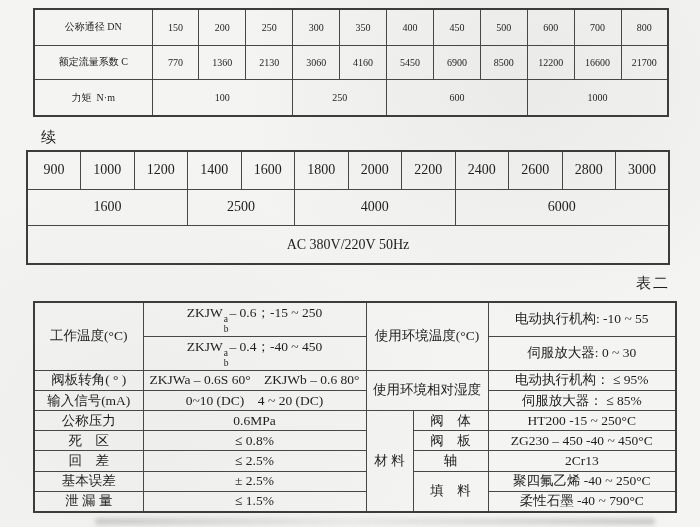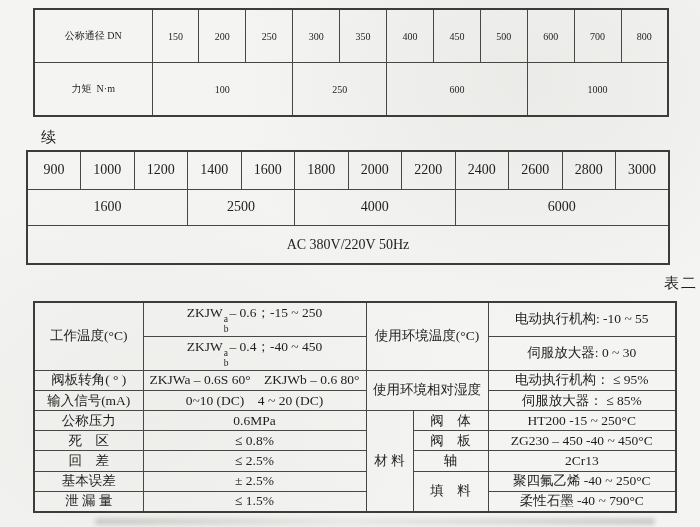"额定流量系数 C" tr { html: none -> <tr> <td>额定流量系数 C</td> <td>770</td> <td>1360</td> <td>2130</td> <td>3060</td> <td>4160</td> <td>5450</td> <td>6900</td> <td>8500</td> <td>12200</td> <td>16600</td> <td>21700</td> </tr> }
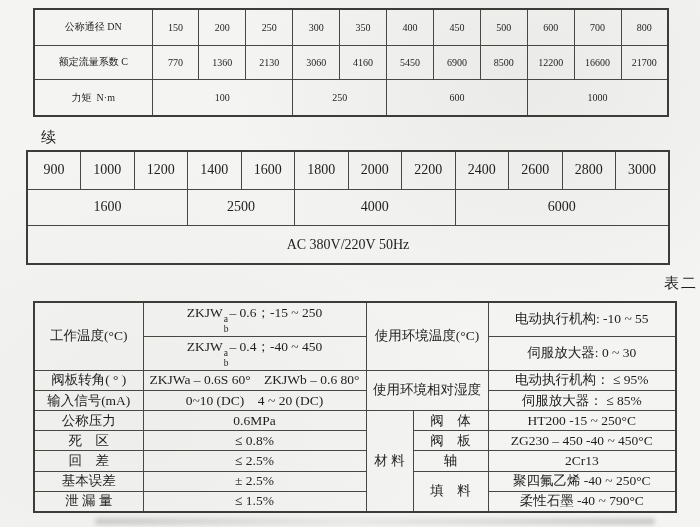"表二" .t2-label { margin-left: 28px -> none }
